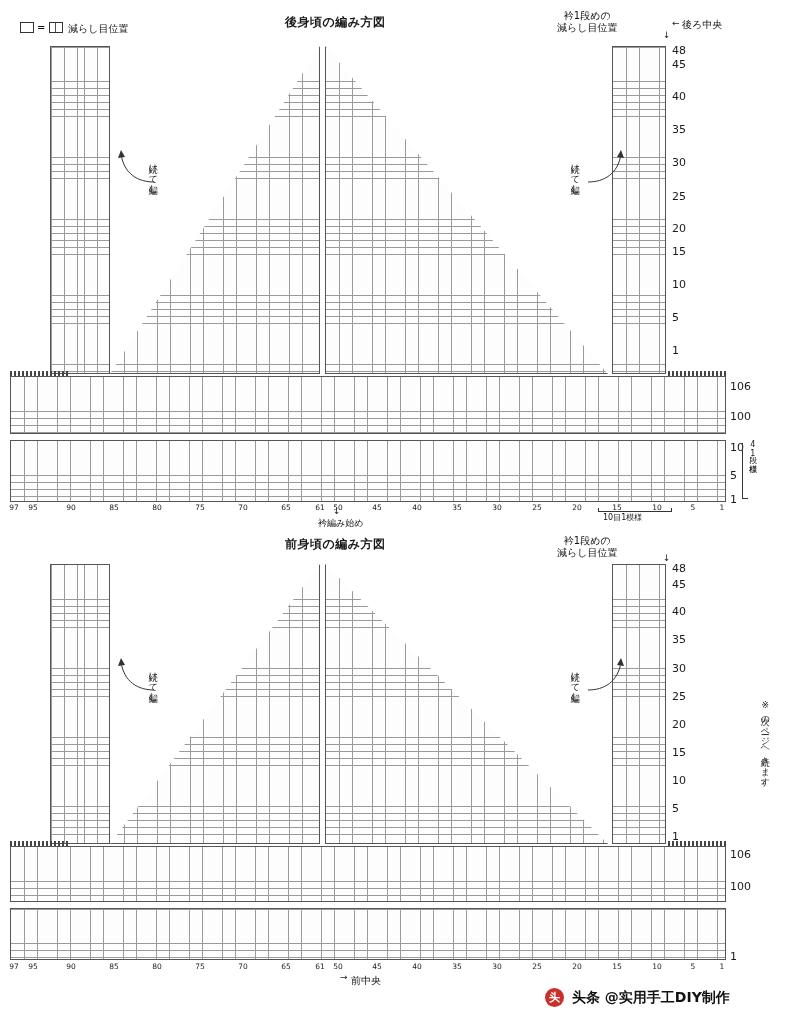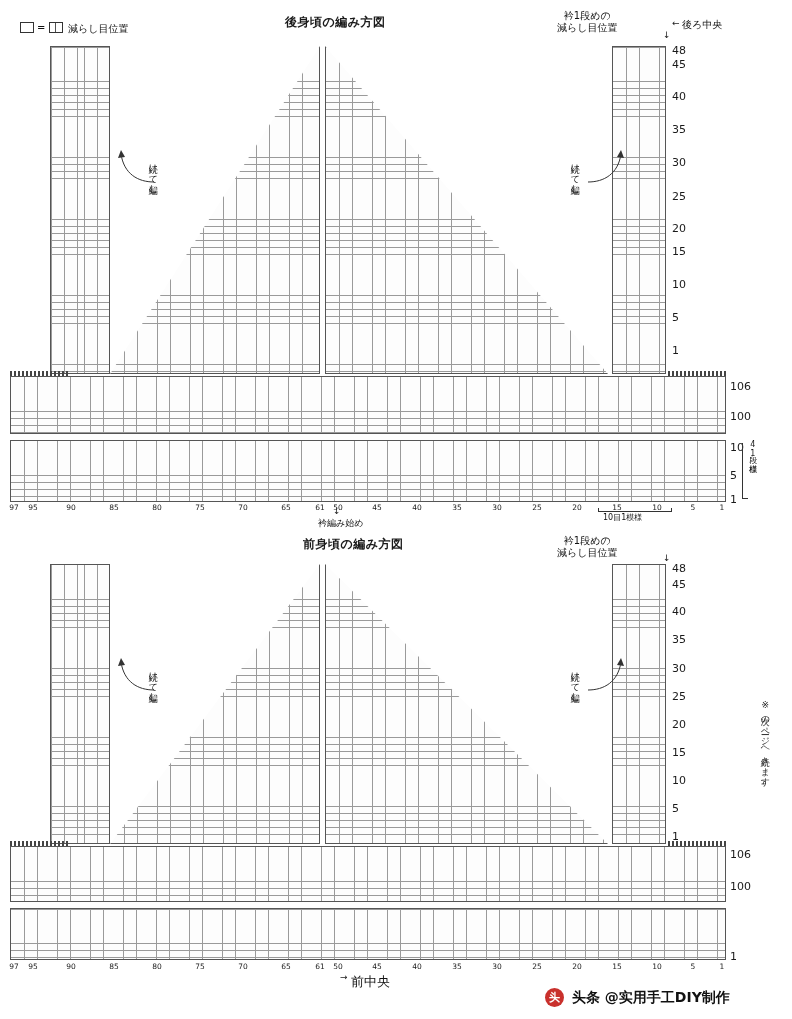"前身頃の編み方図" div.title { left: 303px -> 285px }
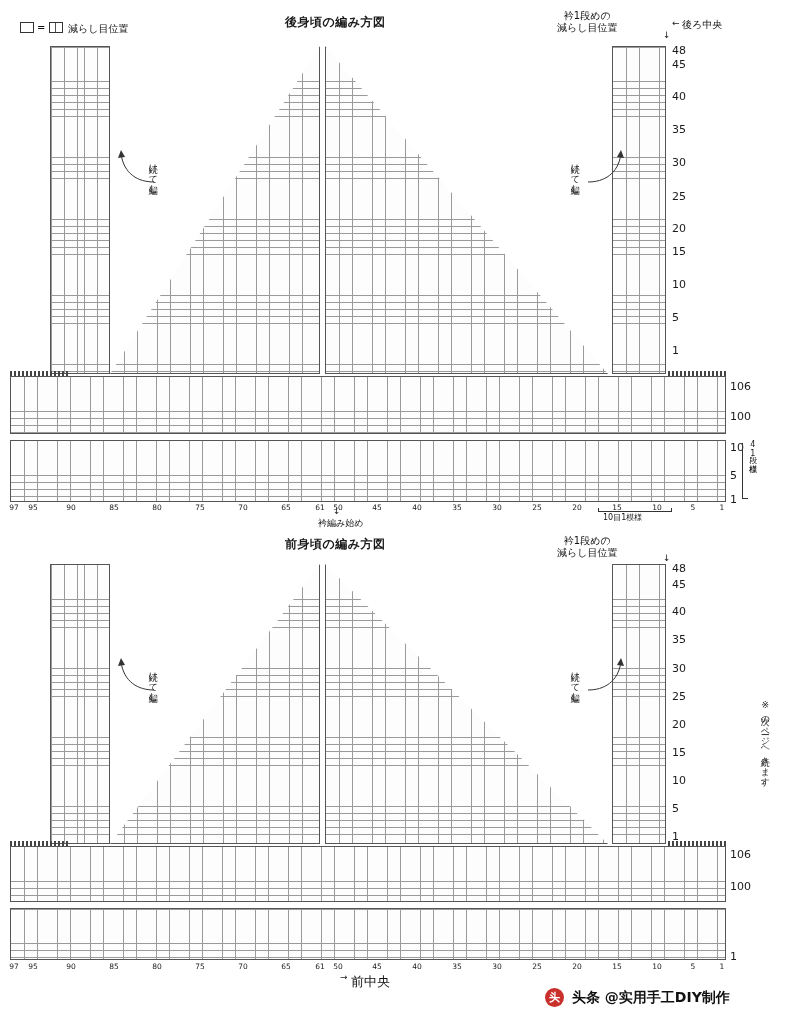"前中央" div.lbl { font-size: 13px -> 10px }
